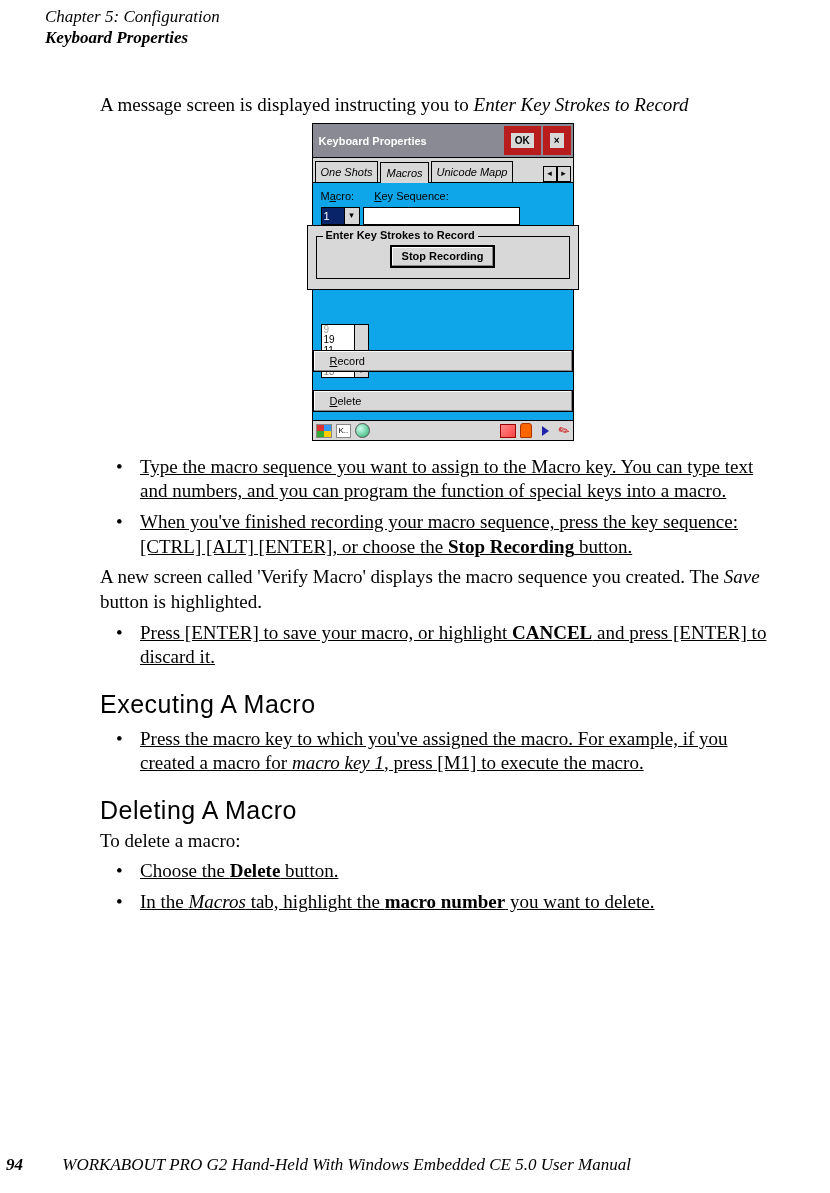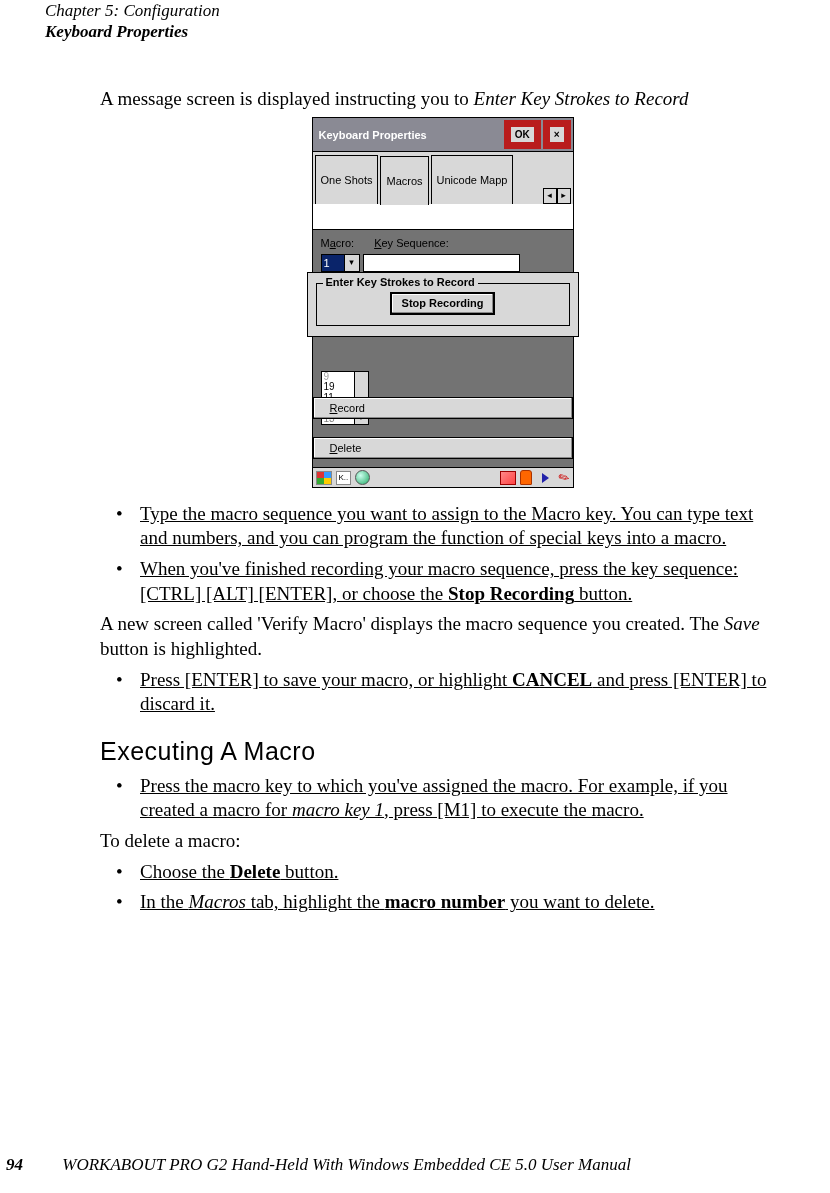"Chapter 5: Configuration" .header { padding-top: none -> 6px }
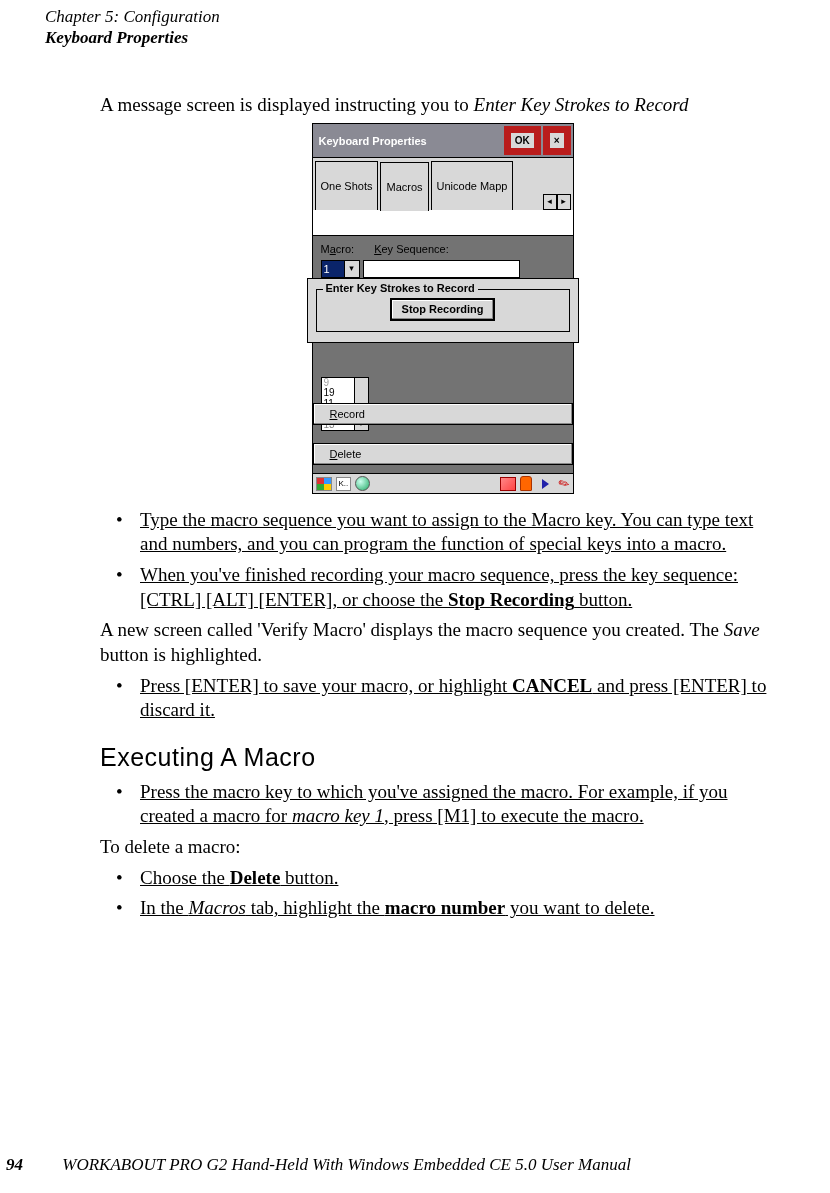"One Shots" .tab { font-style: none -> italic; padding: 17px 5px -> 3px 5px }
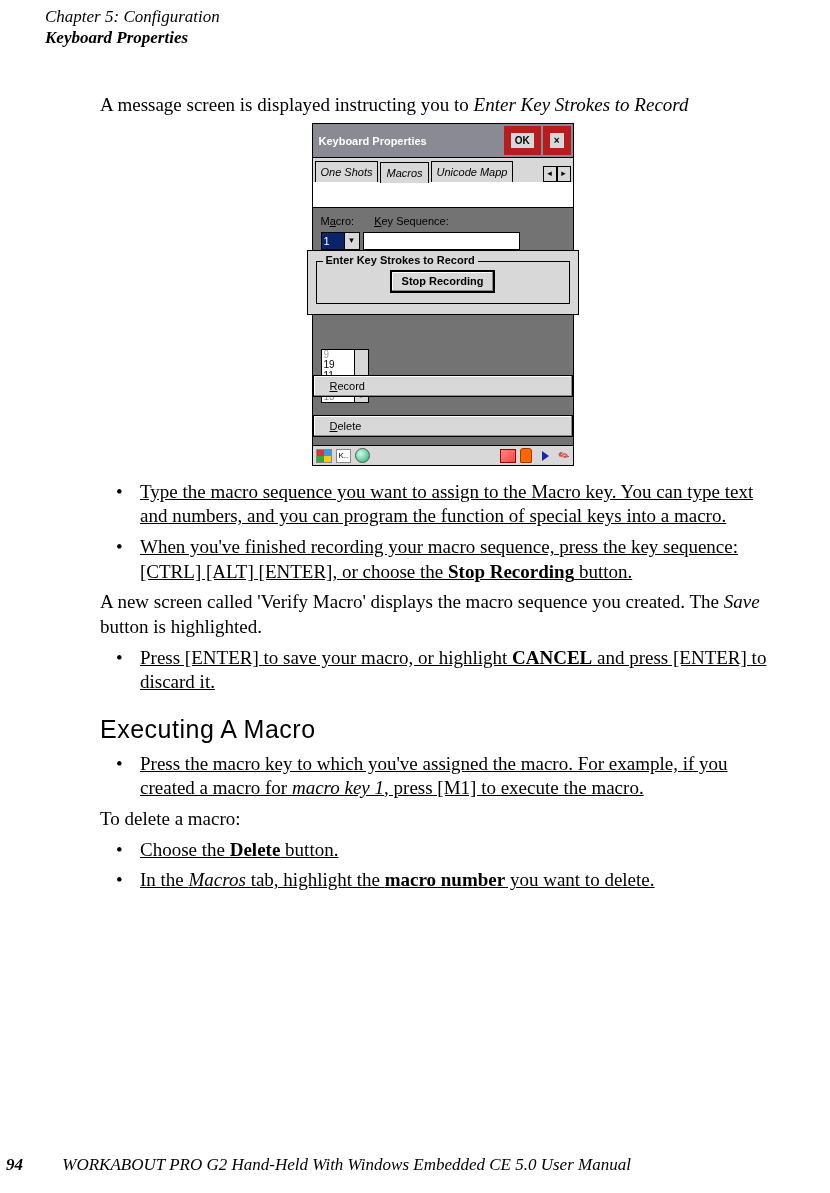"Macro:" .tabbody { background: #737373 -> #0ea5e9; margin-top: 25px -> none }
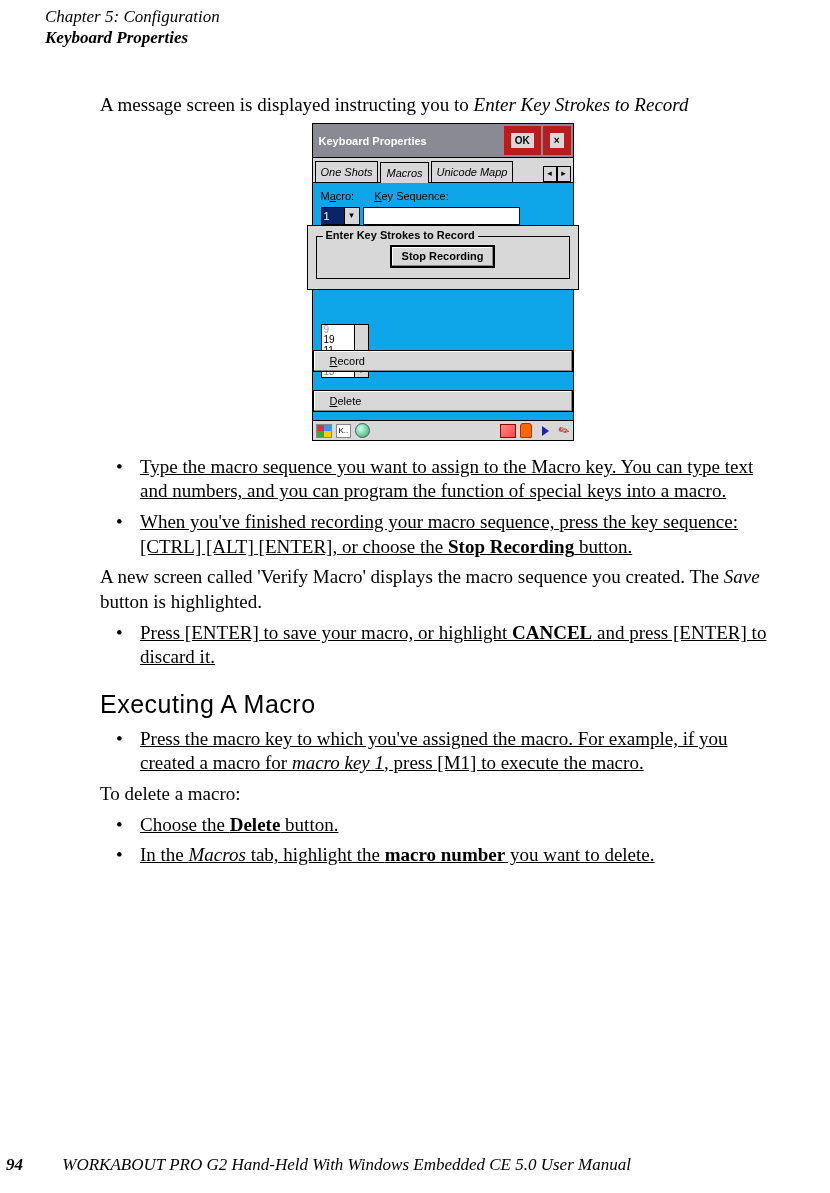"Deleting A Macro" h3.sh { html: none -> <h3>Deleting A Macro</h3> }
